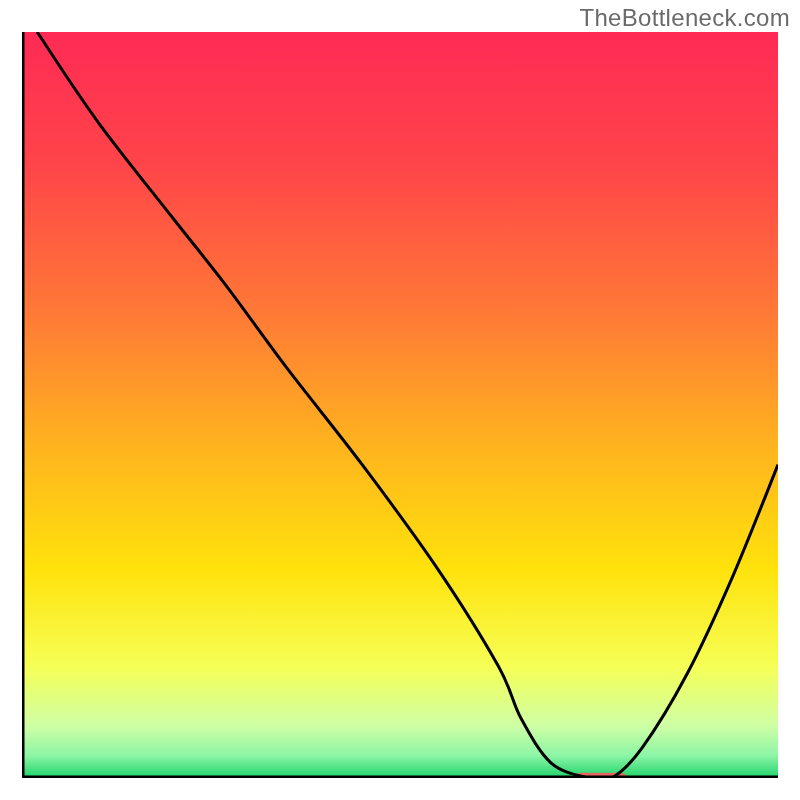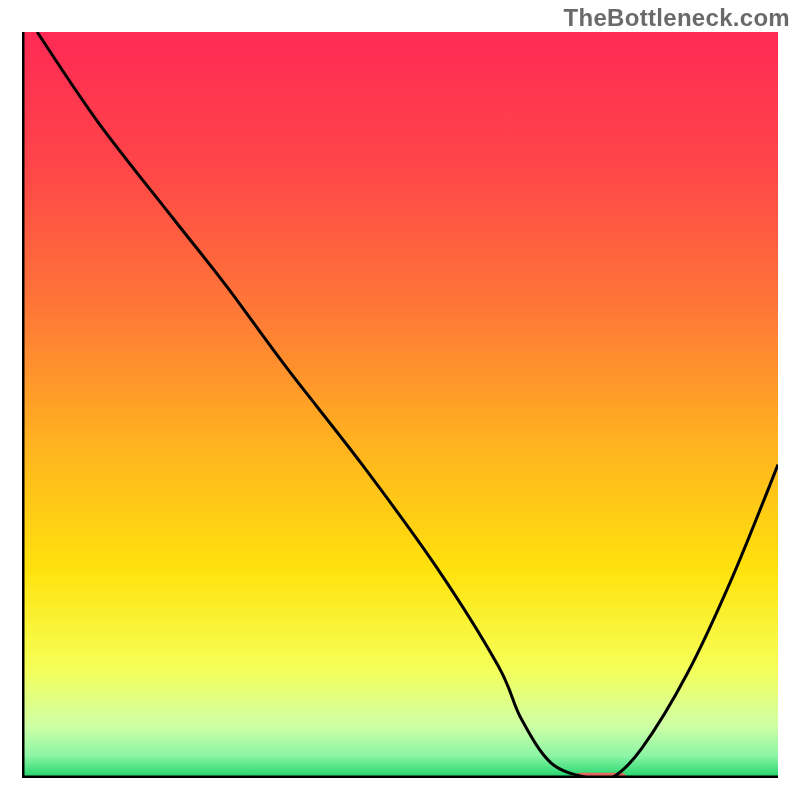"TheBottleneck.com" .watermark { font-weight: 700 -> 400 }
